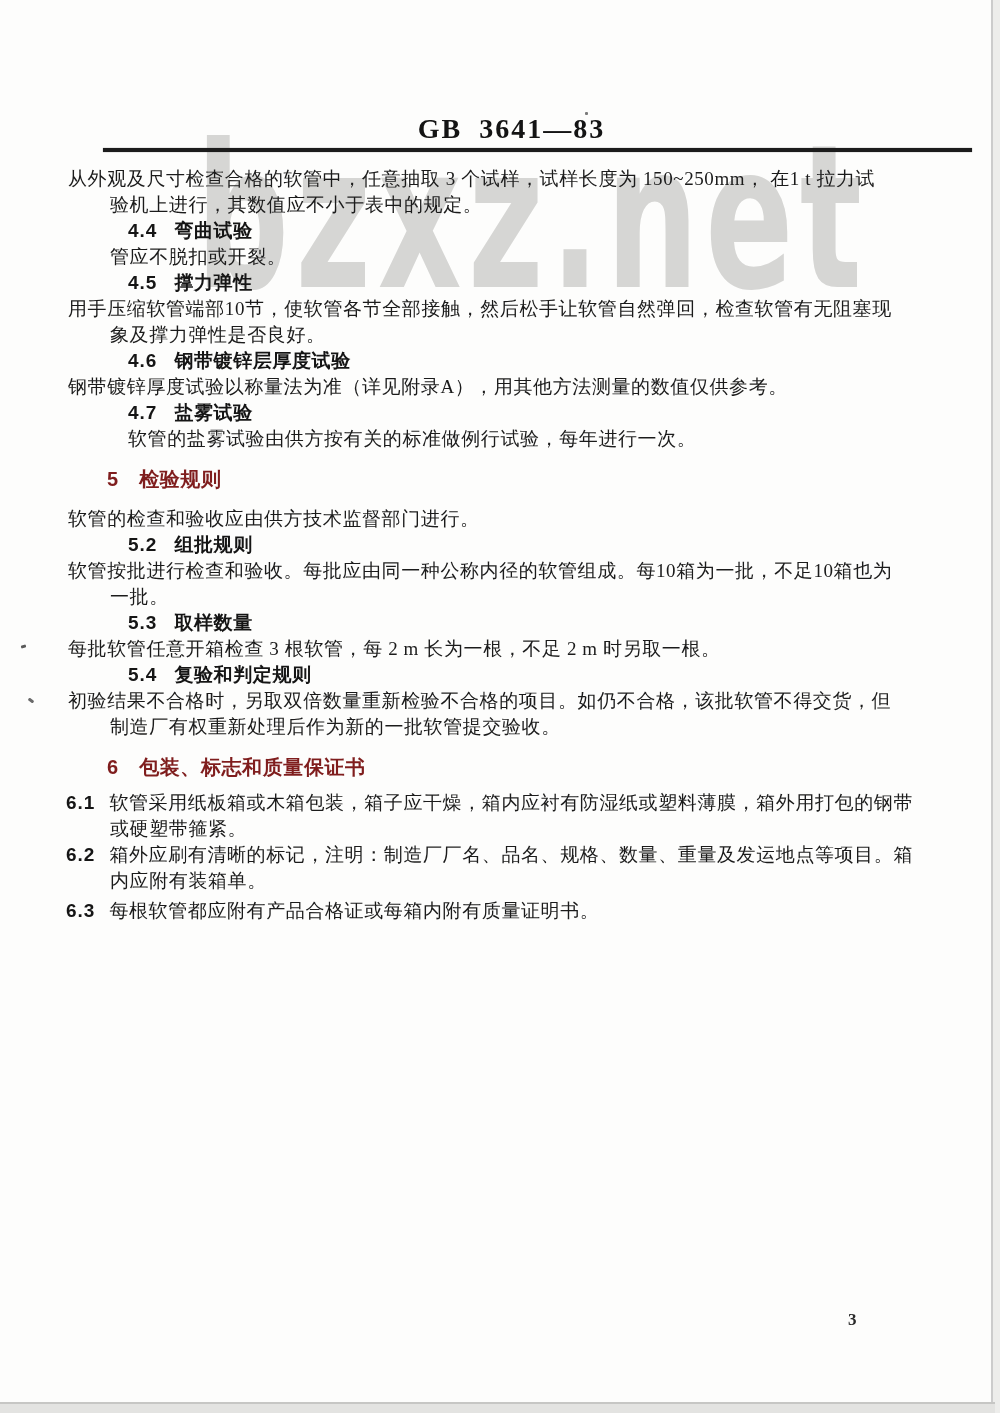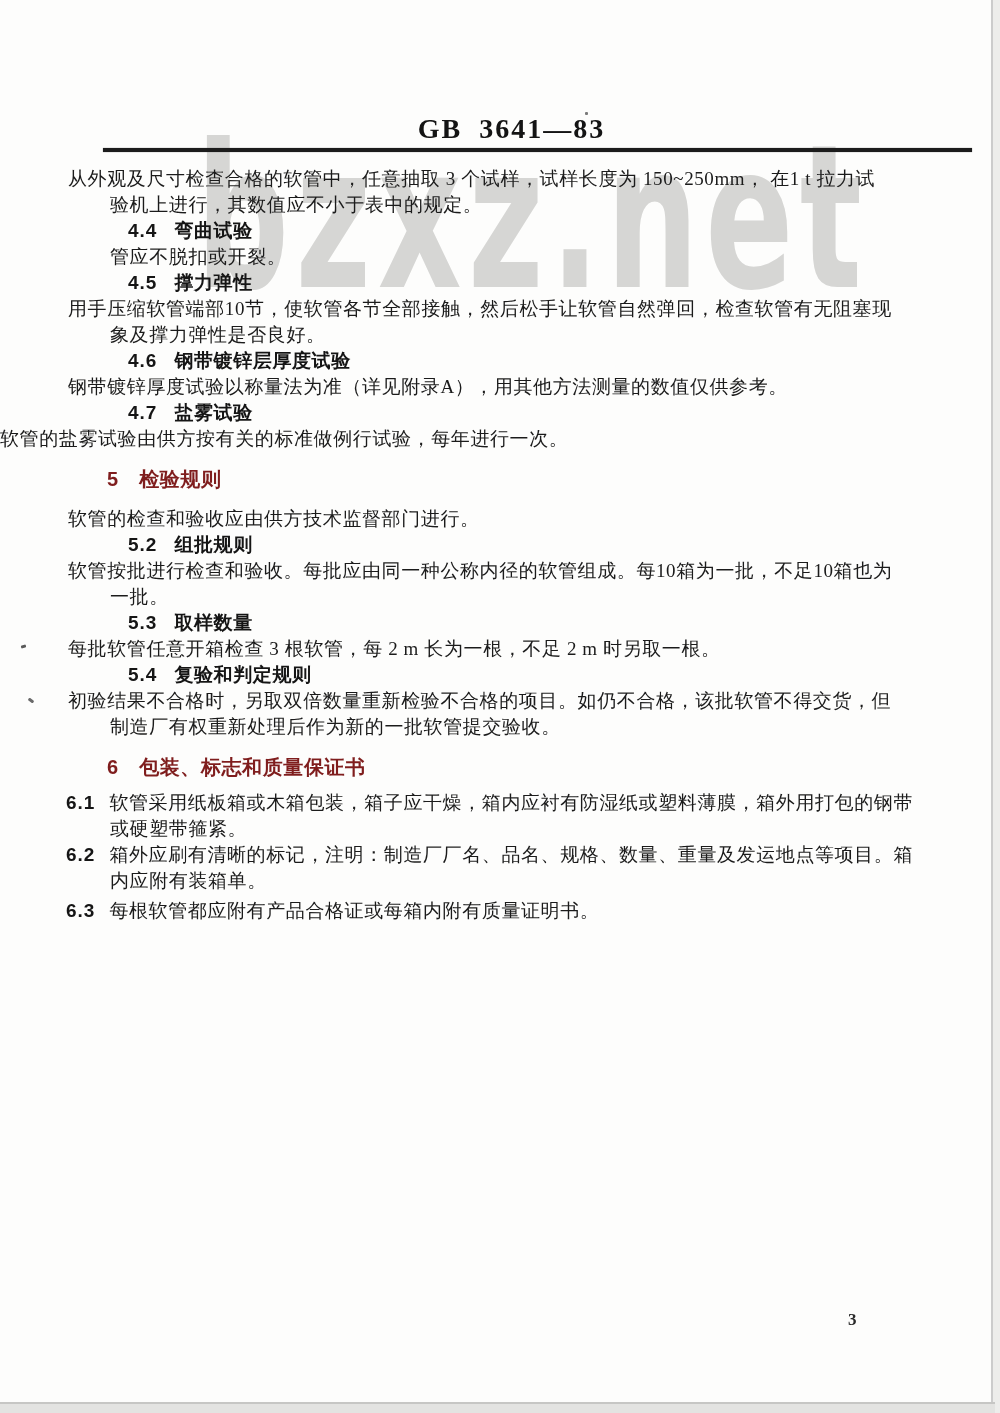"软管的盐雾试验由供方按有关的标准做例行试验，每年进行一次。" .t-47 { padding-left: none -> 128px }
